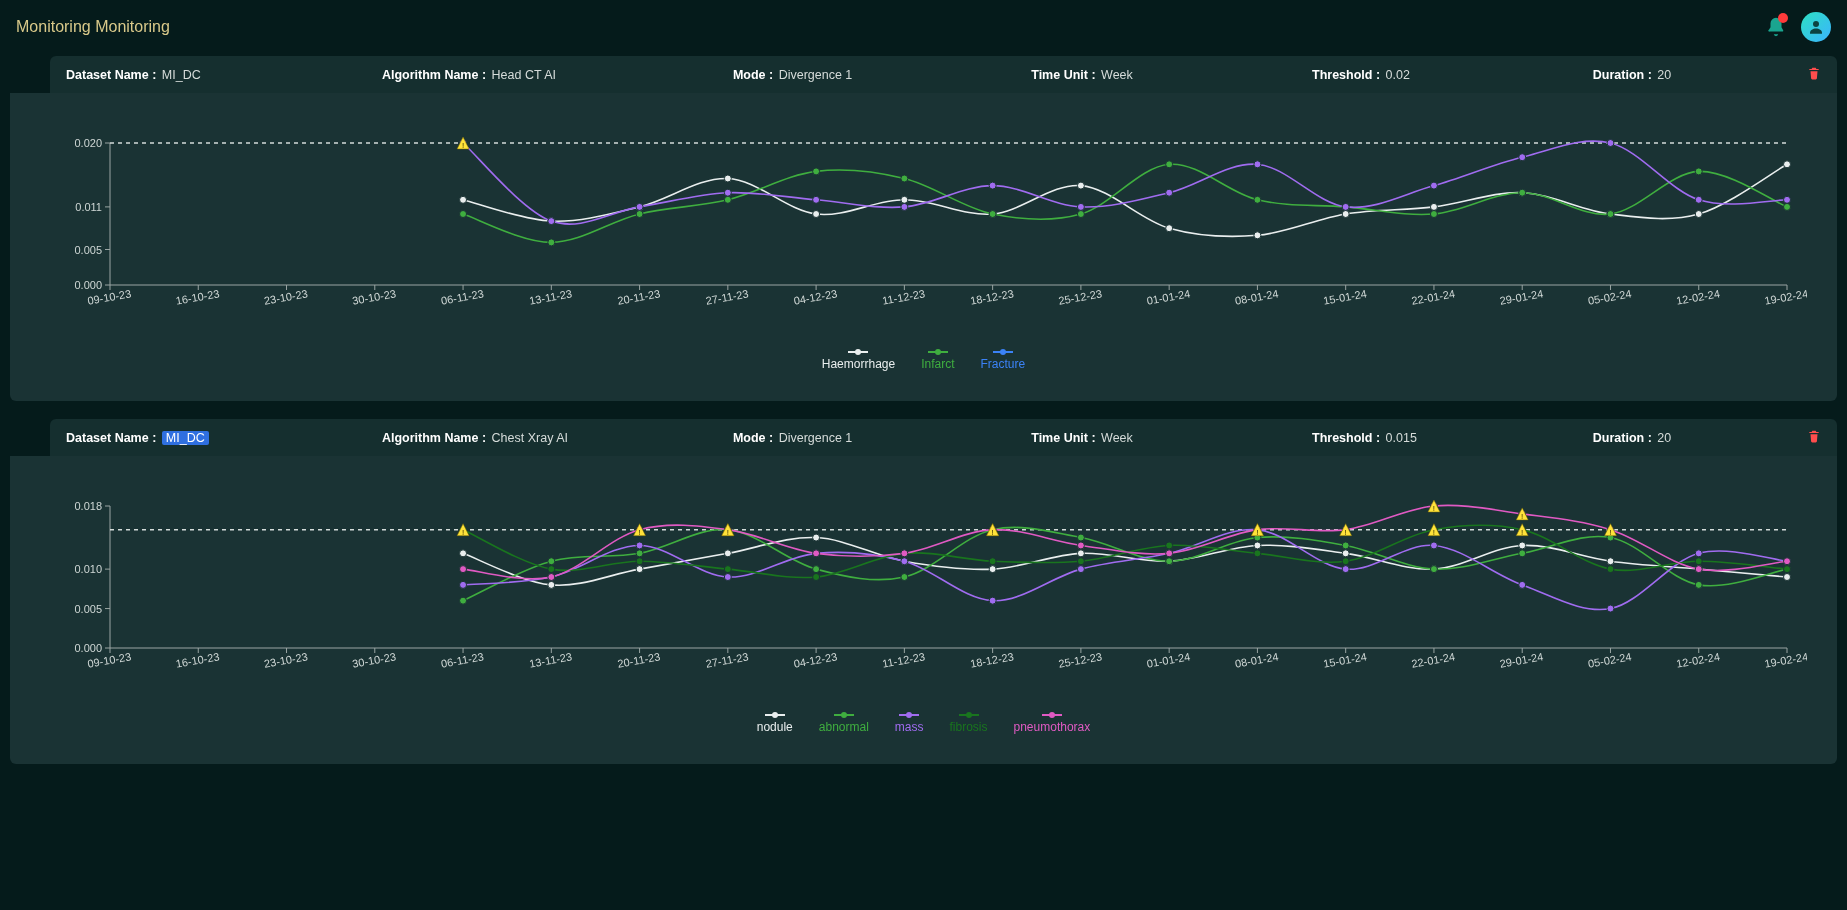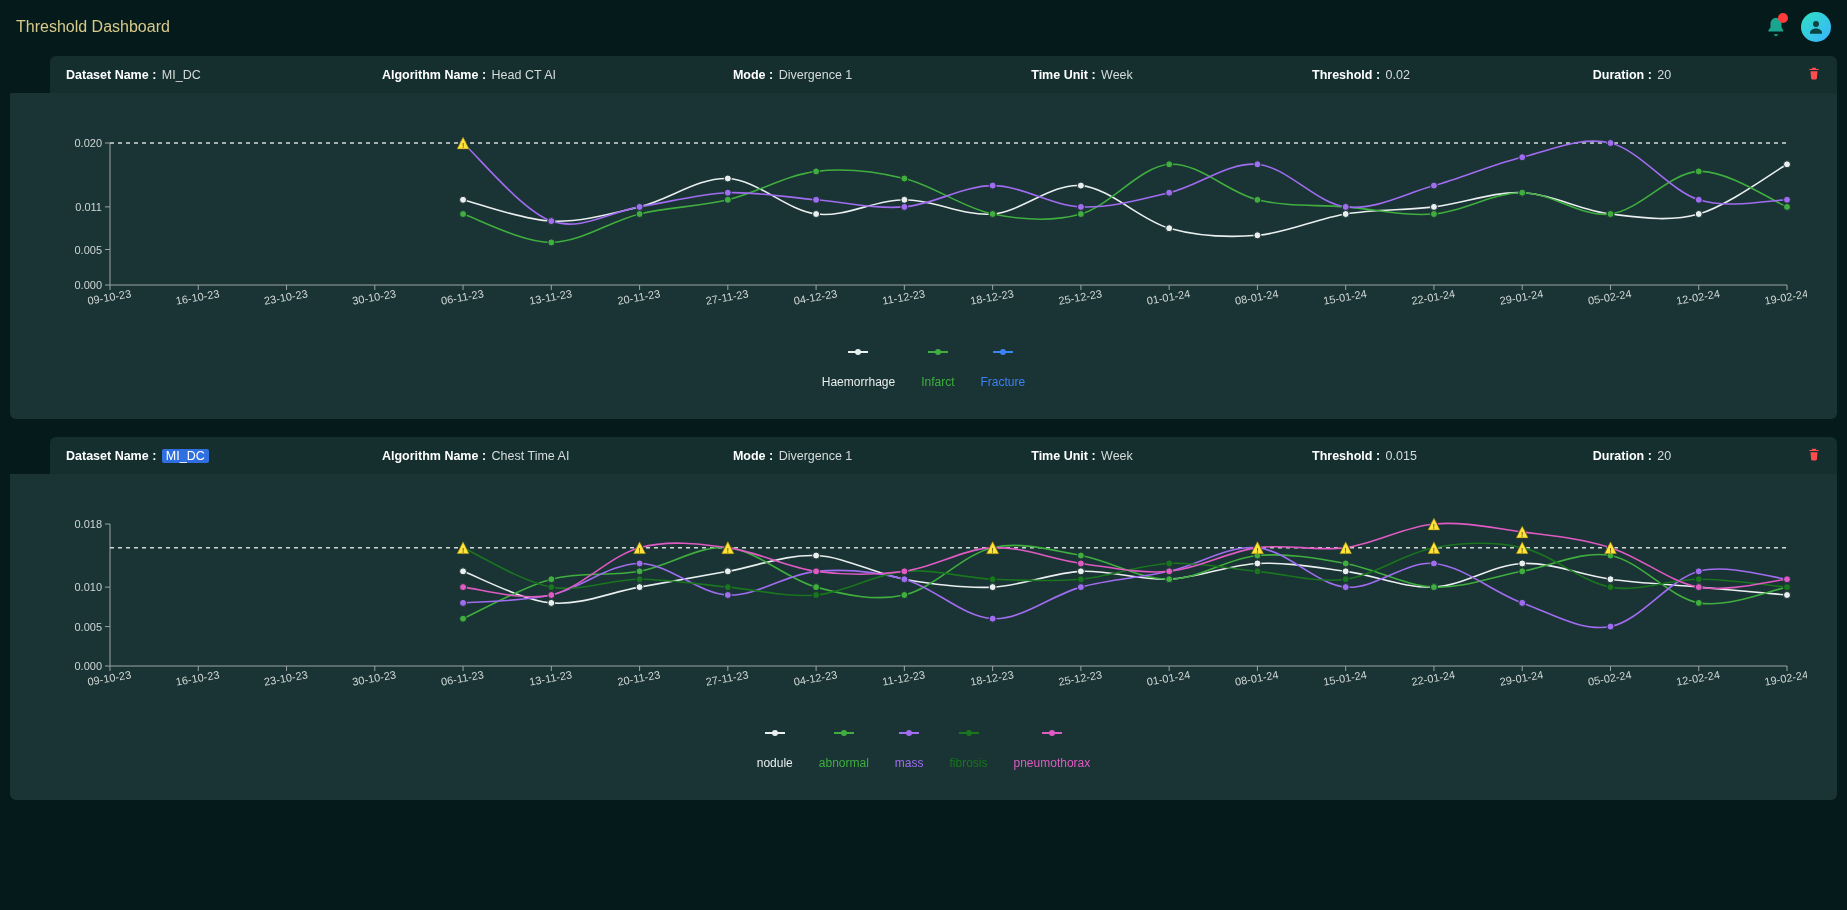"Threshold Dashboard" div.title { text: Threshold Dashboard -> Monitoring Monitoring }
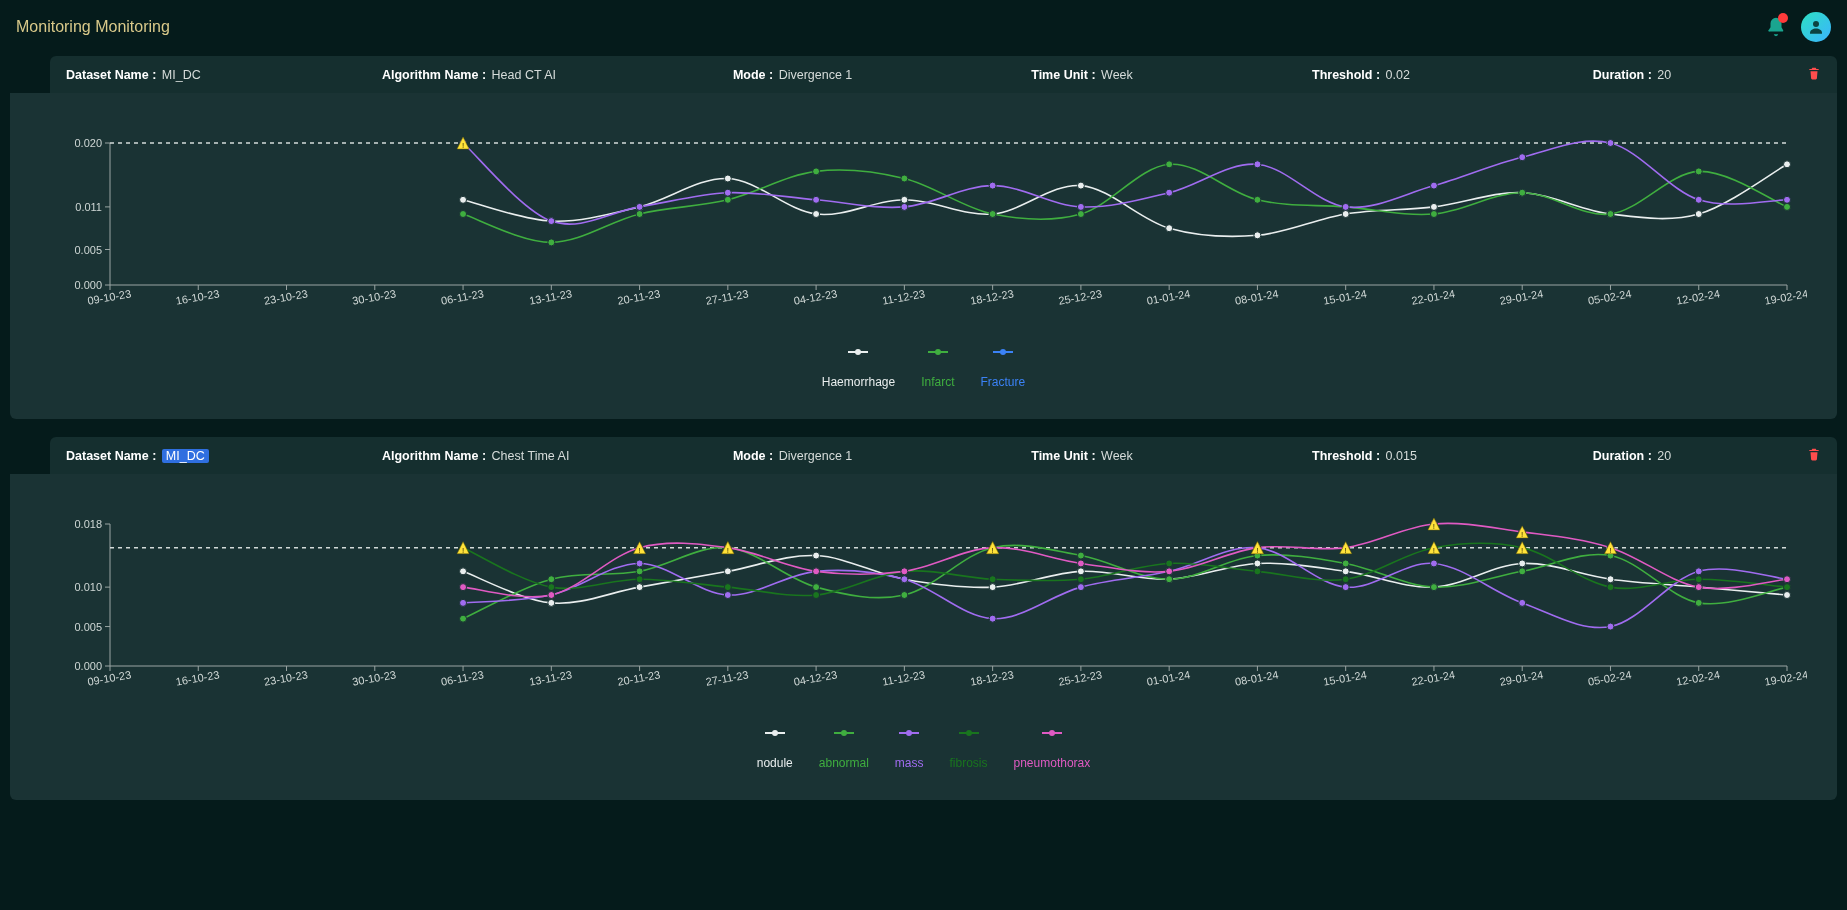"Haemorrhage" .legend .item { gap: 20px -> 2px }
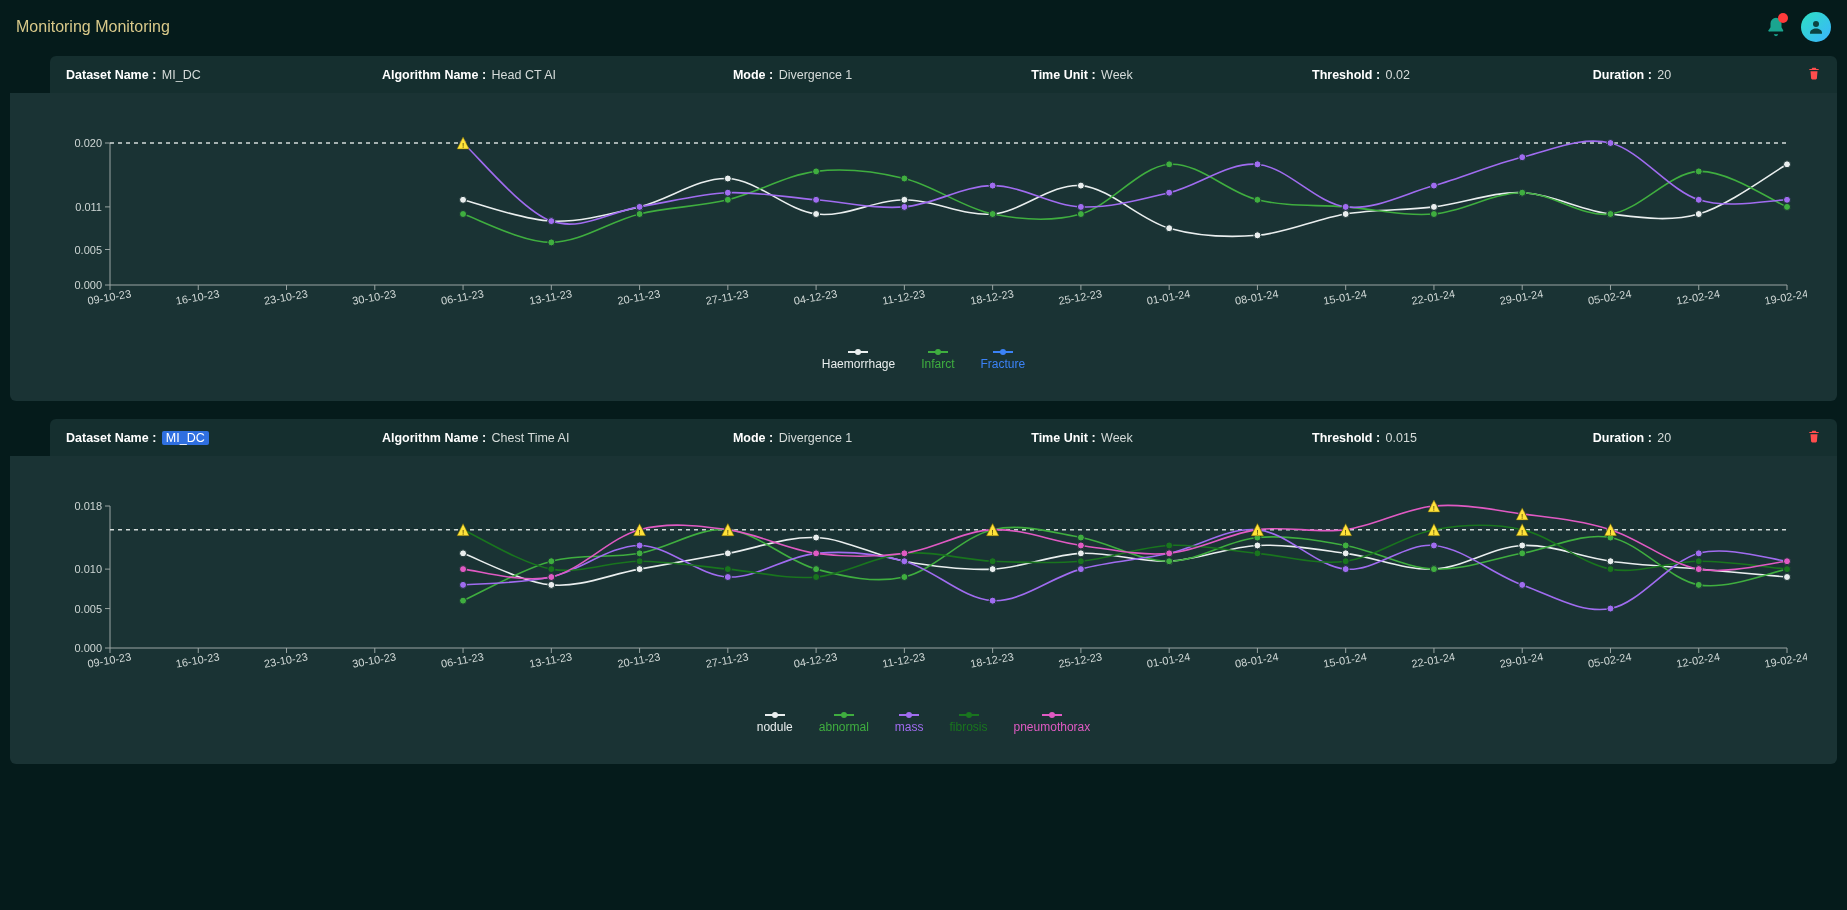"Chest Time AI" span.val { text: Time -> Xray }
